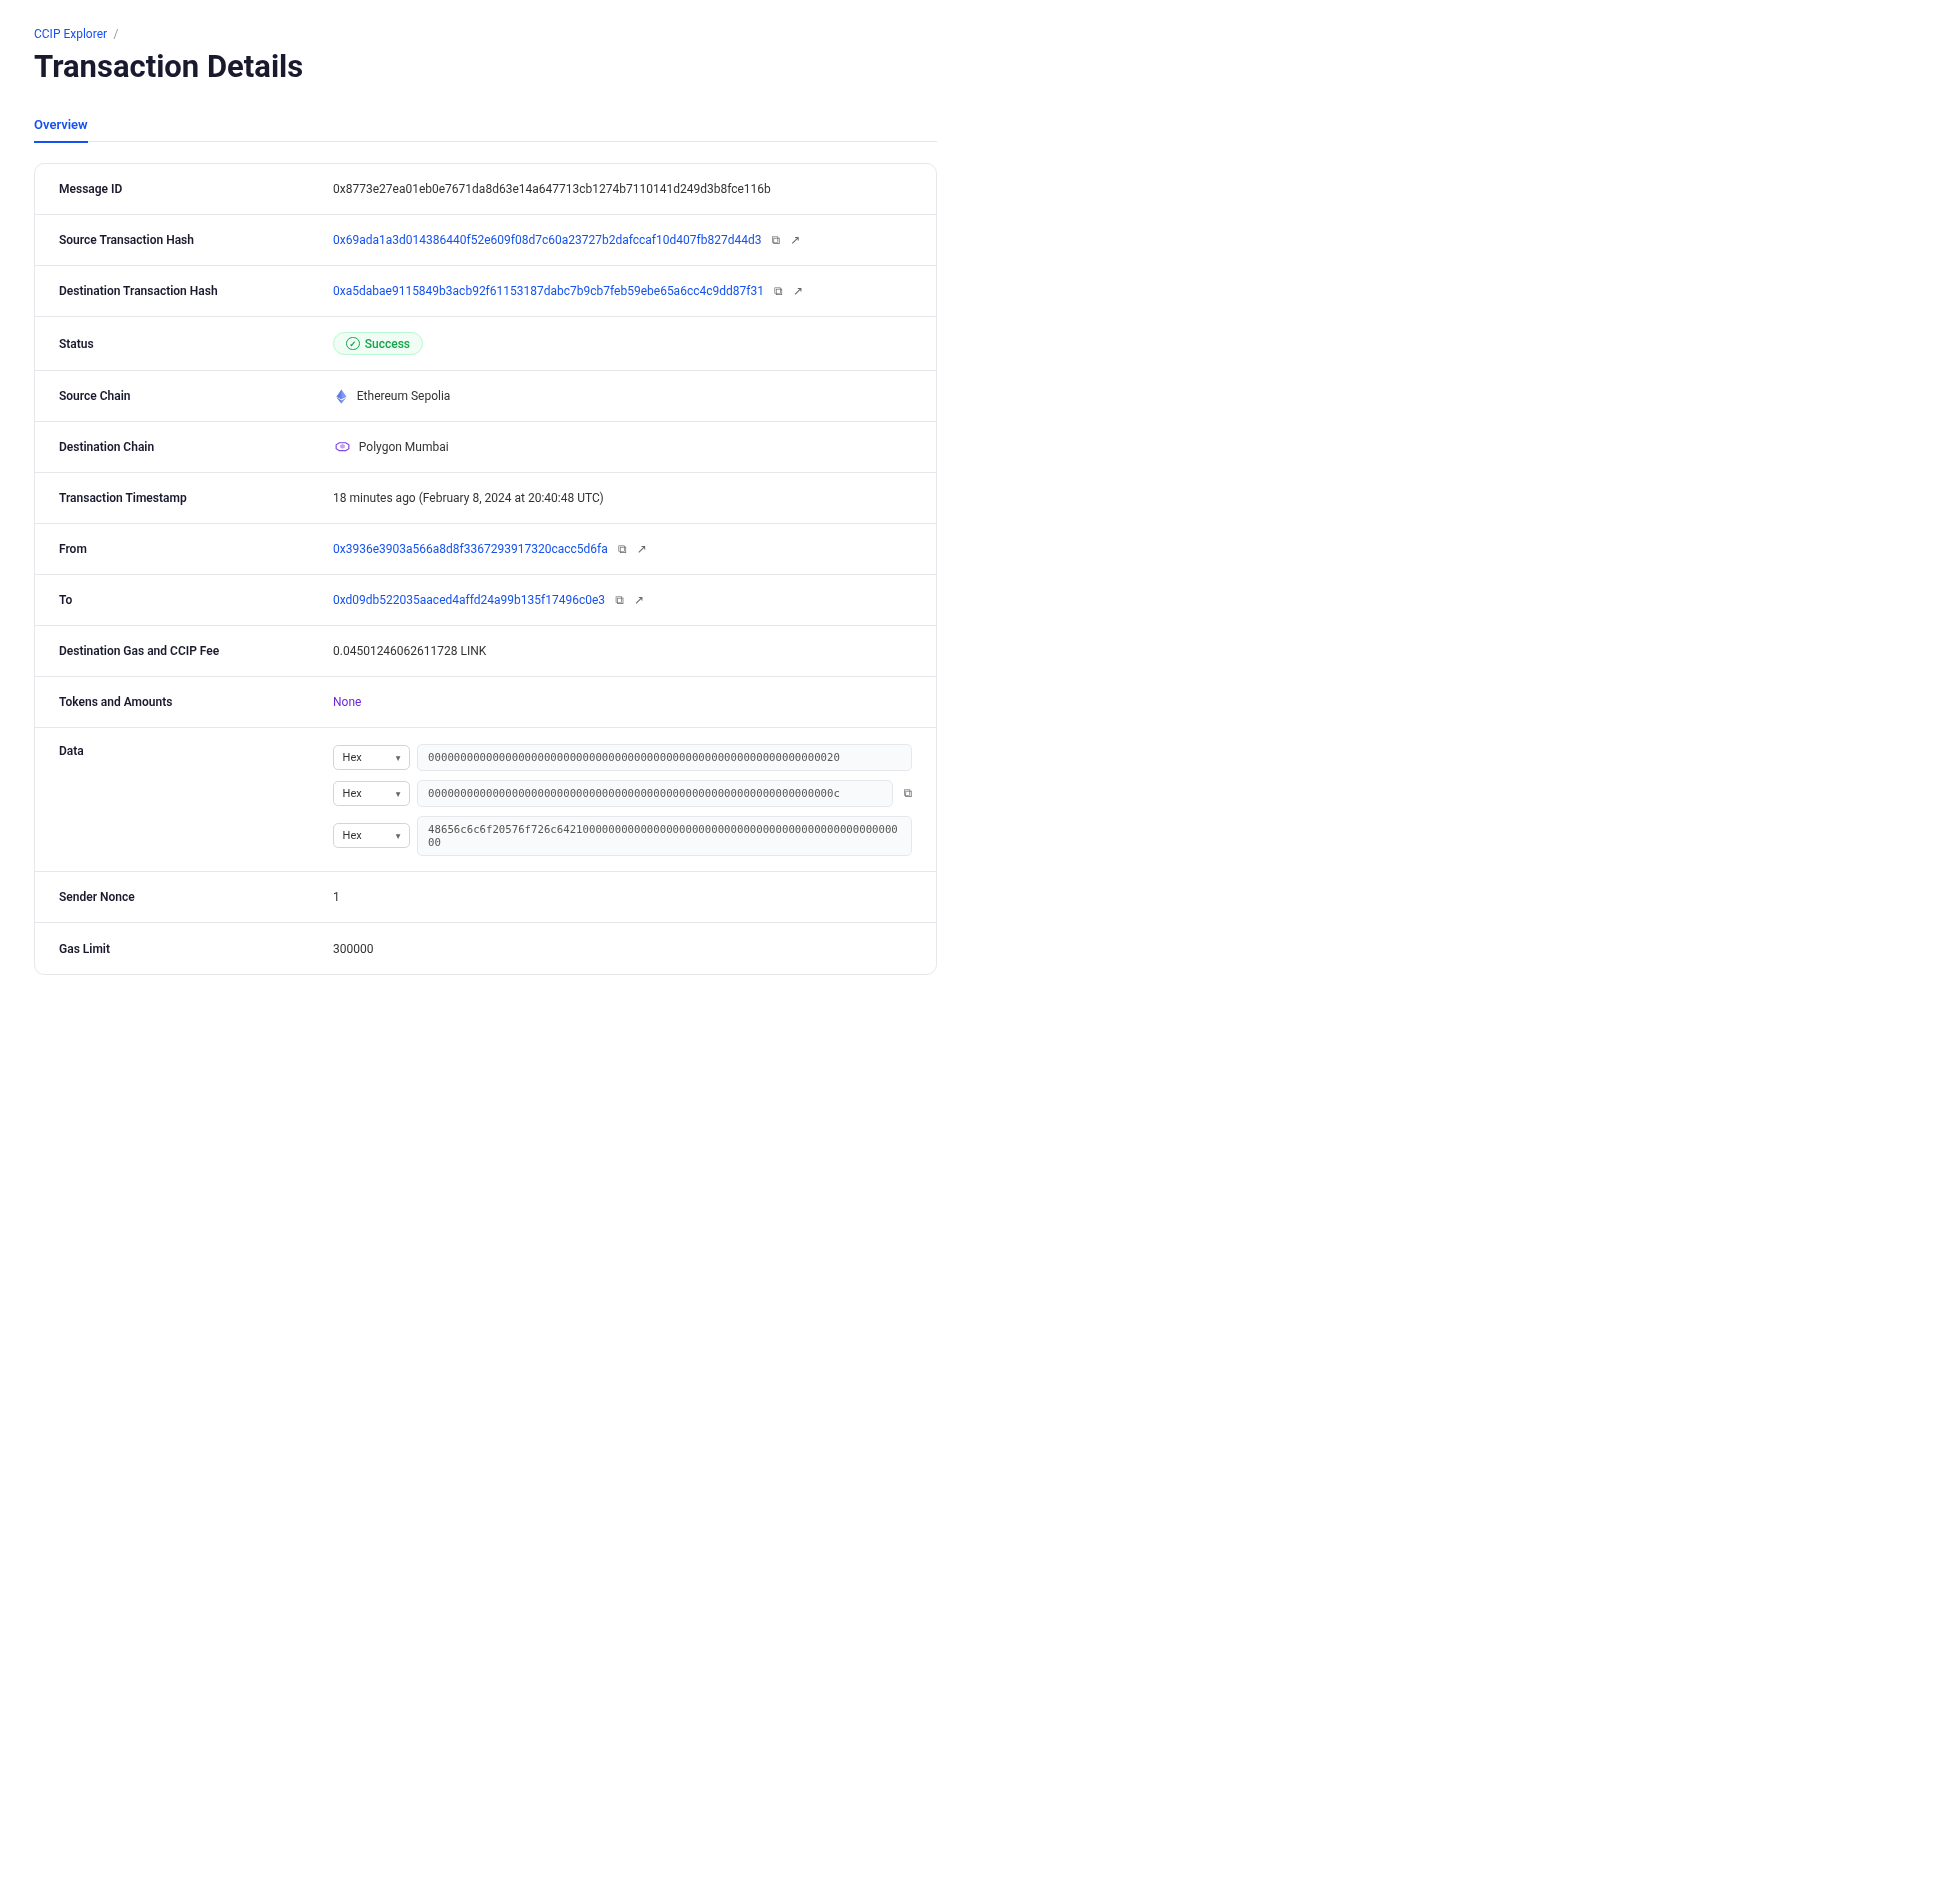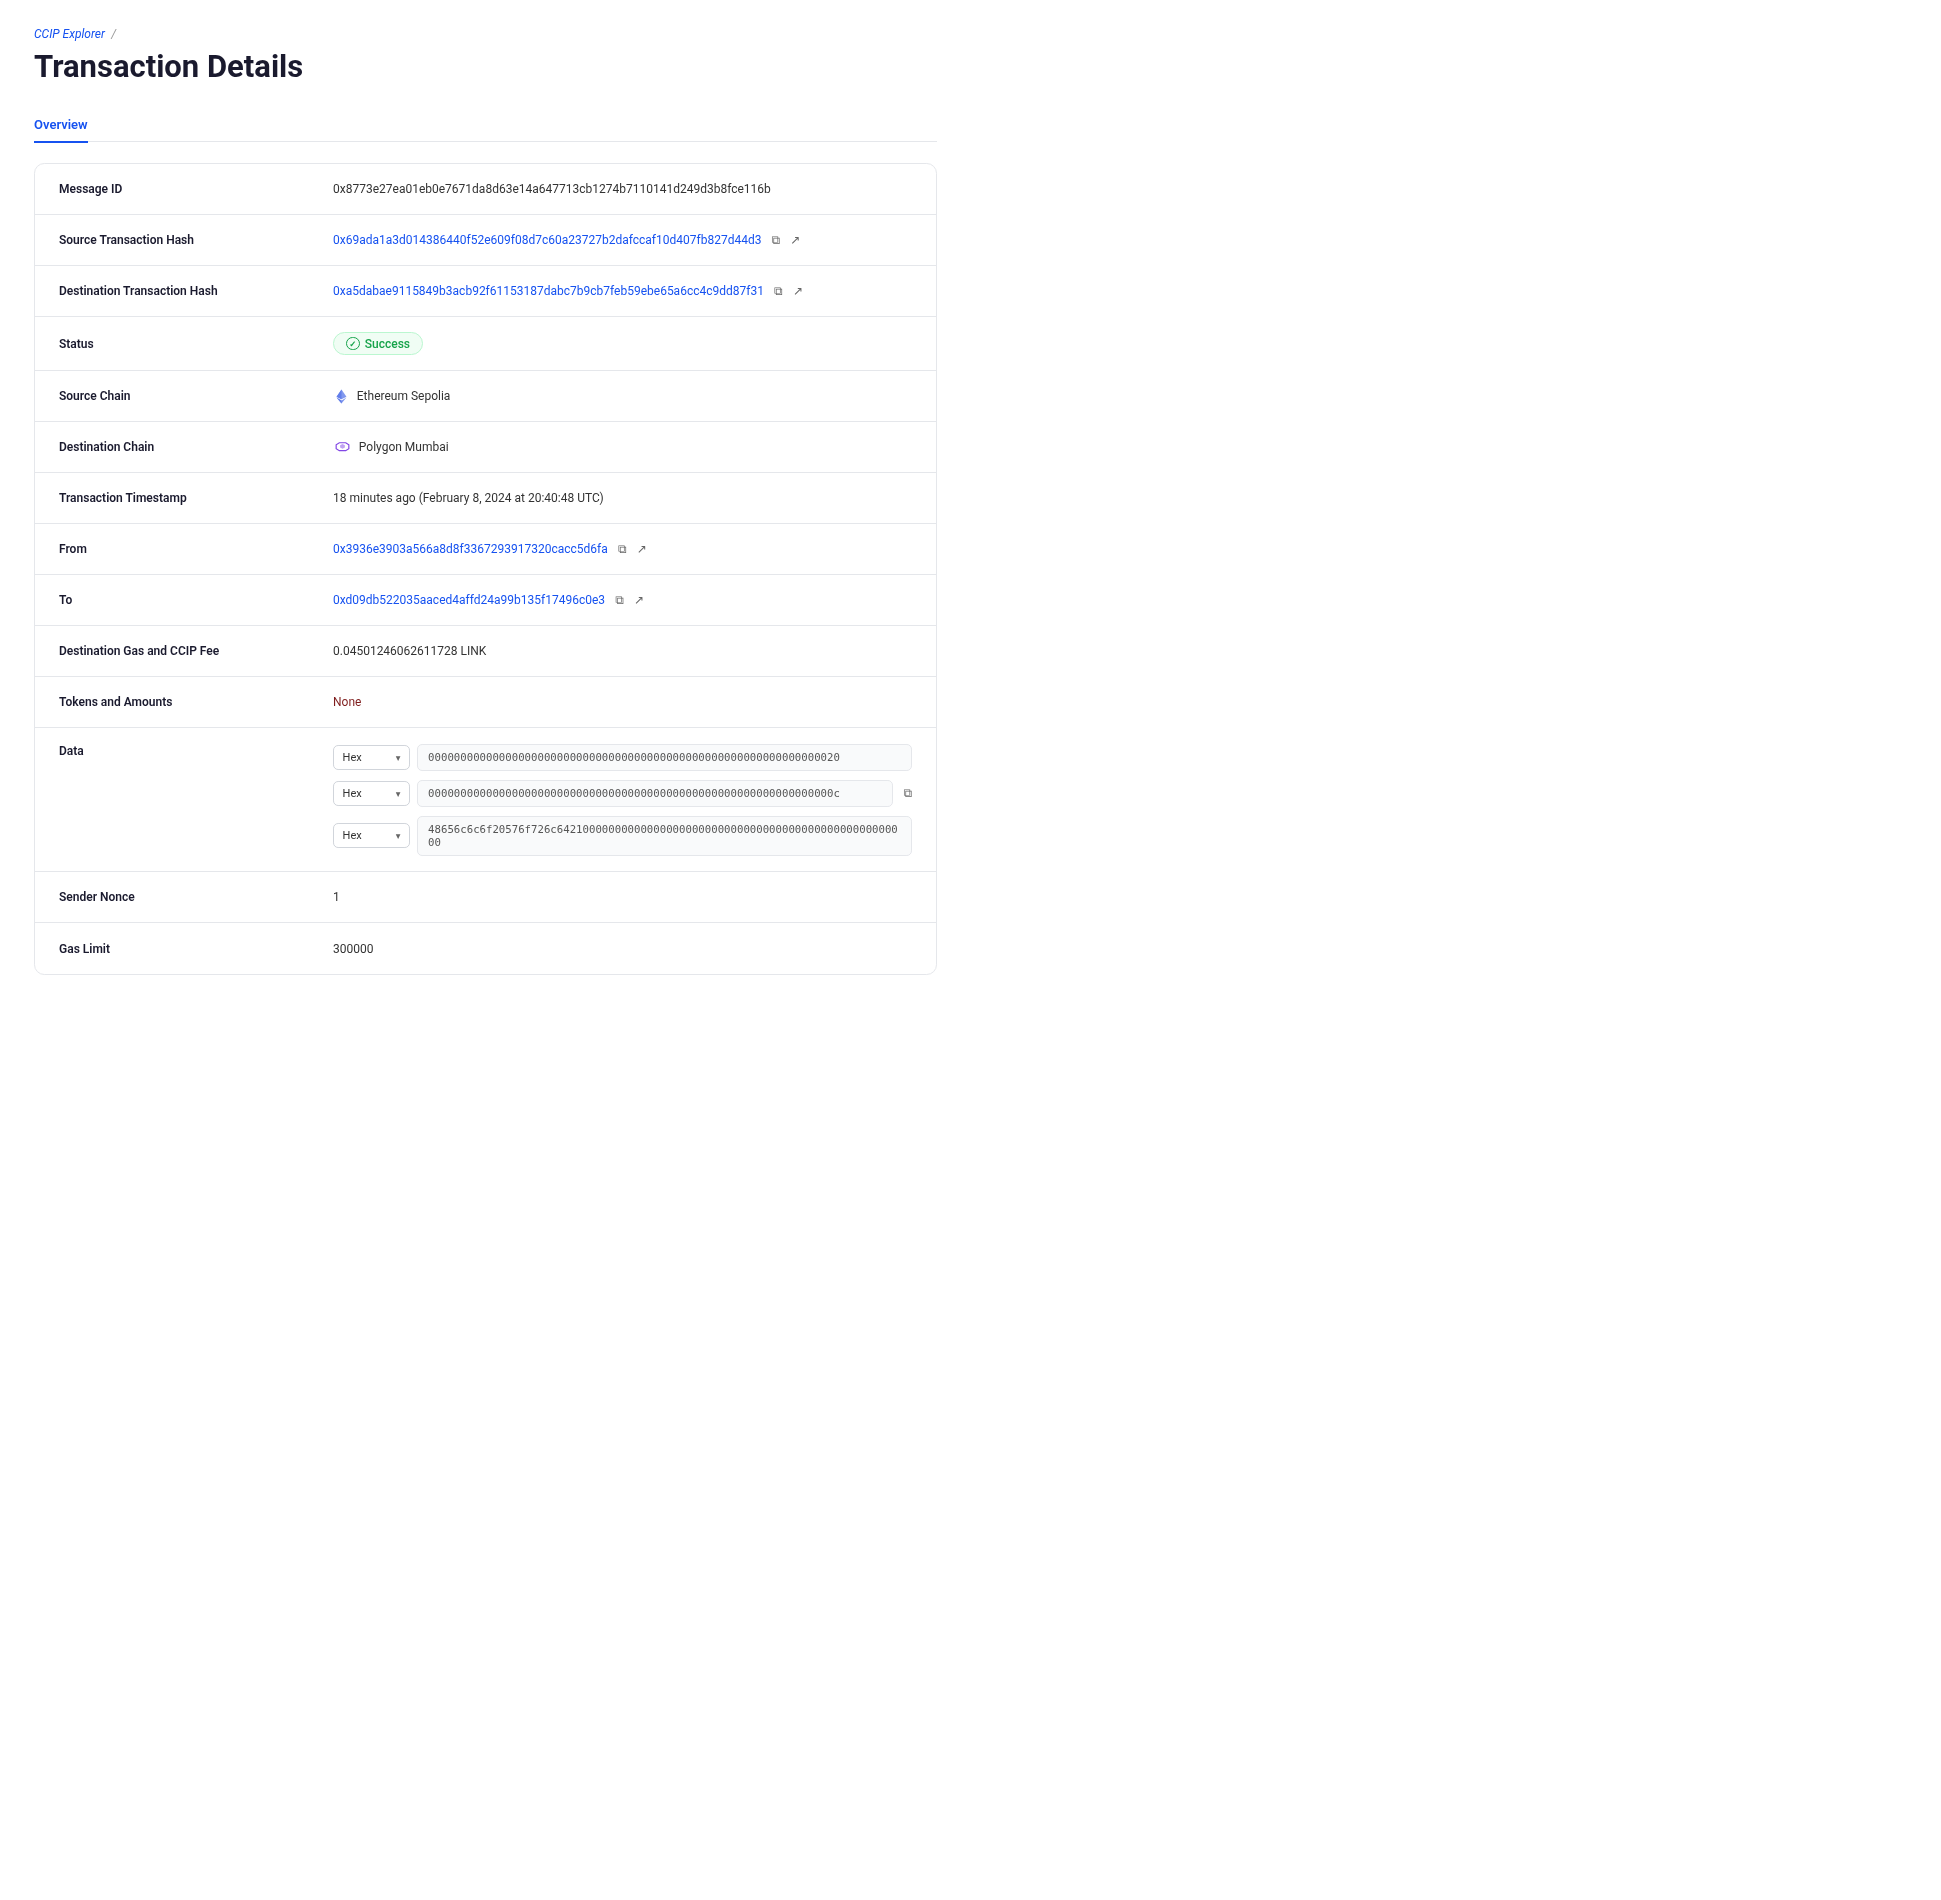"CCIP Explorer" .breadcrumb span { font-style: italic -> none }
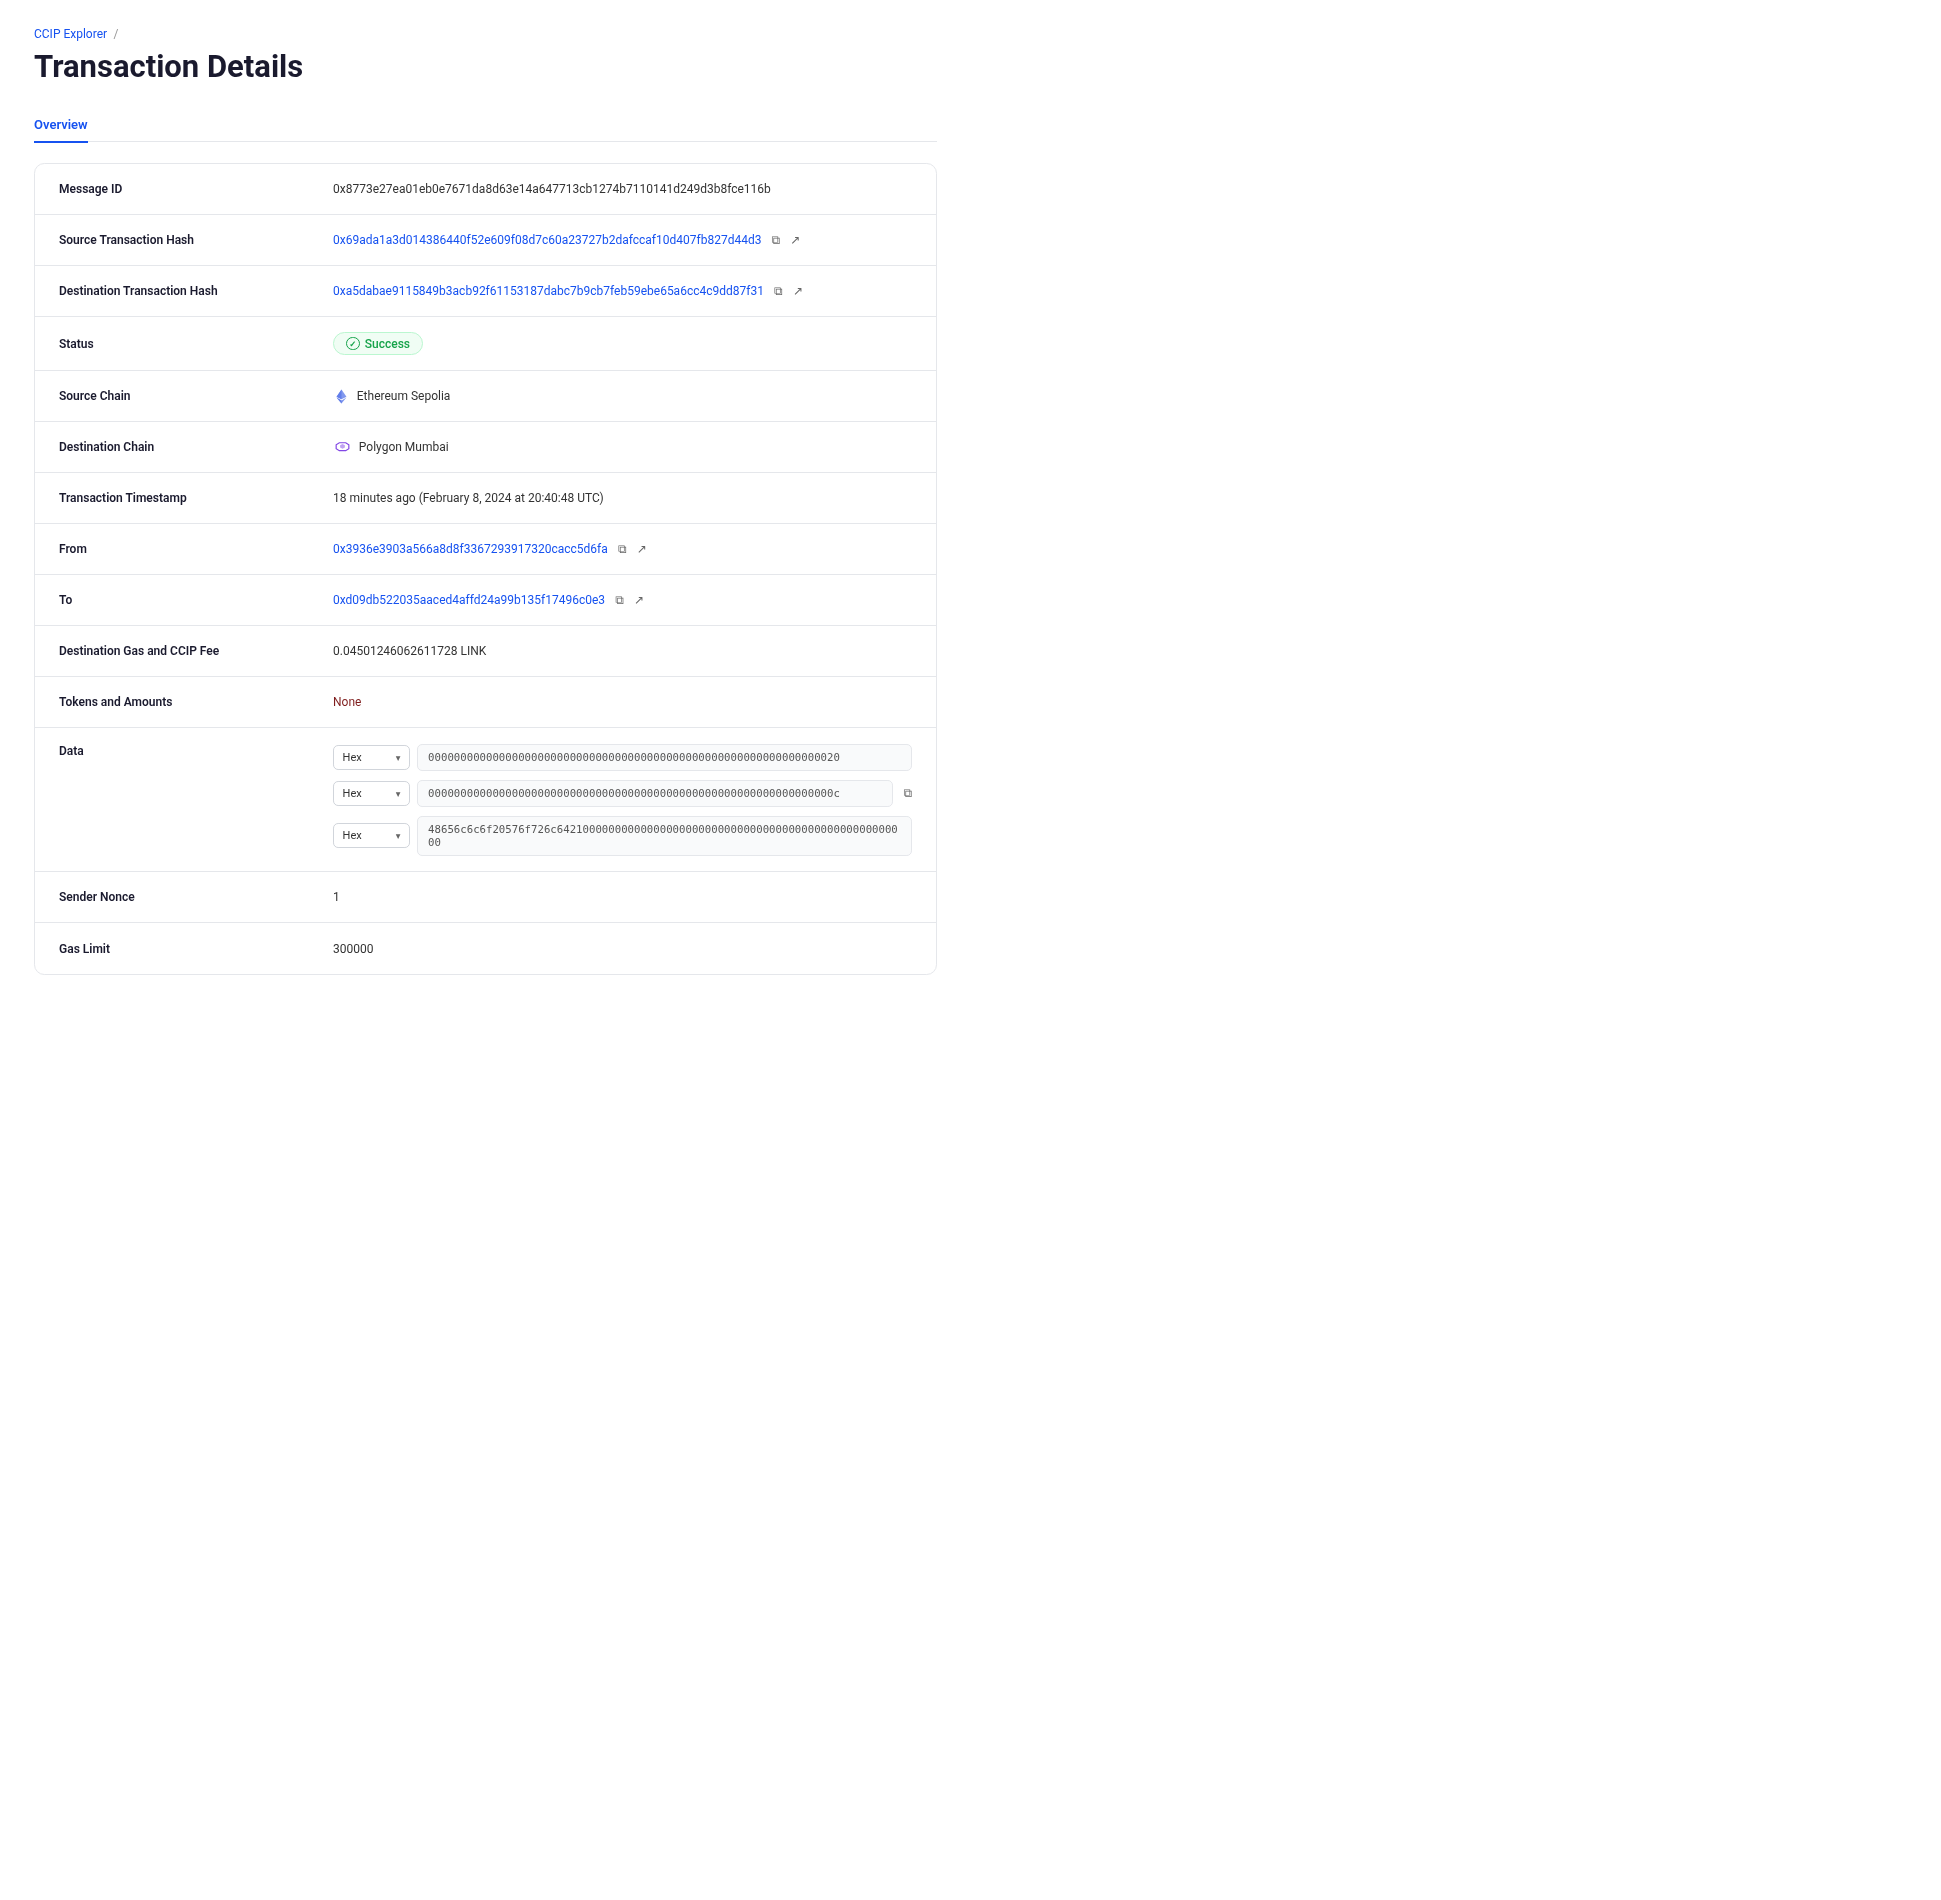"None" span { color: #7f1d1d -> #6d28d9 }
